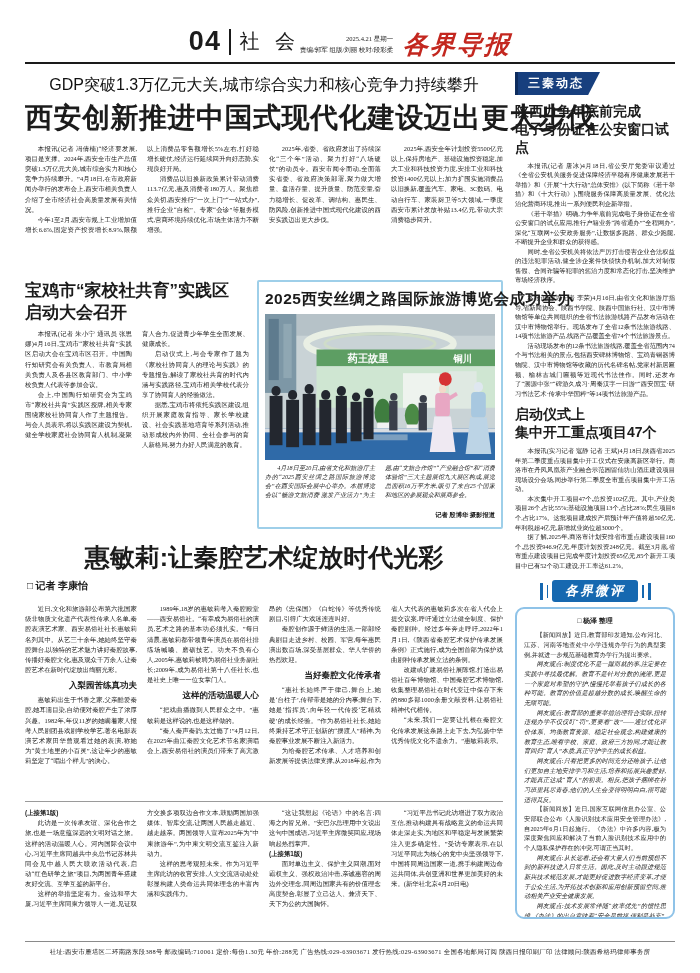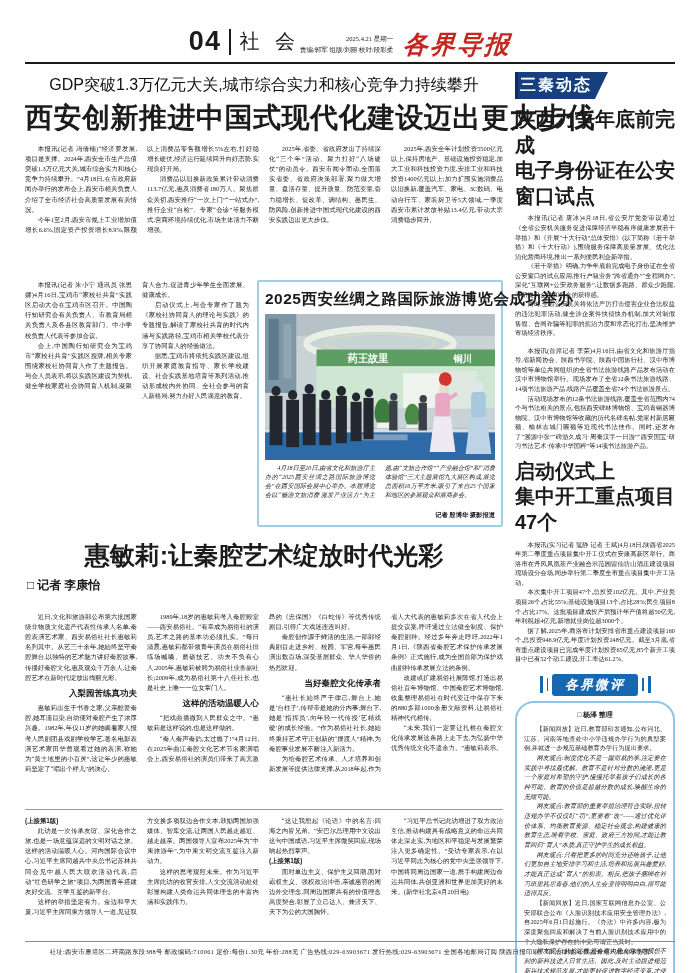"三秦动态" .badge-sanqin { font-size: 16px -> 12px; padding: 3px 16px 3px 2px -> 3px 16px 3px 10px }
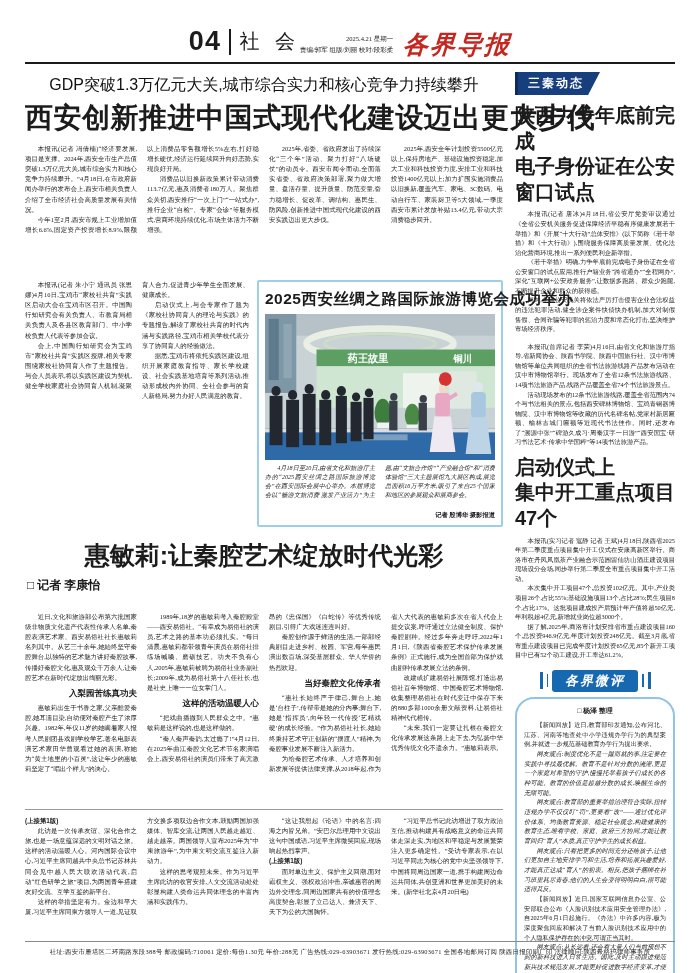"陕西力争年底前完成" .side-h { font-size: 20px -> 14px }
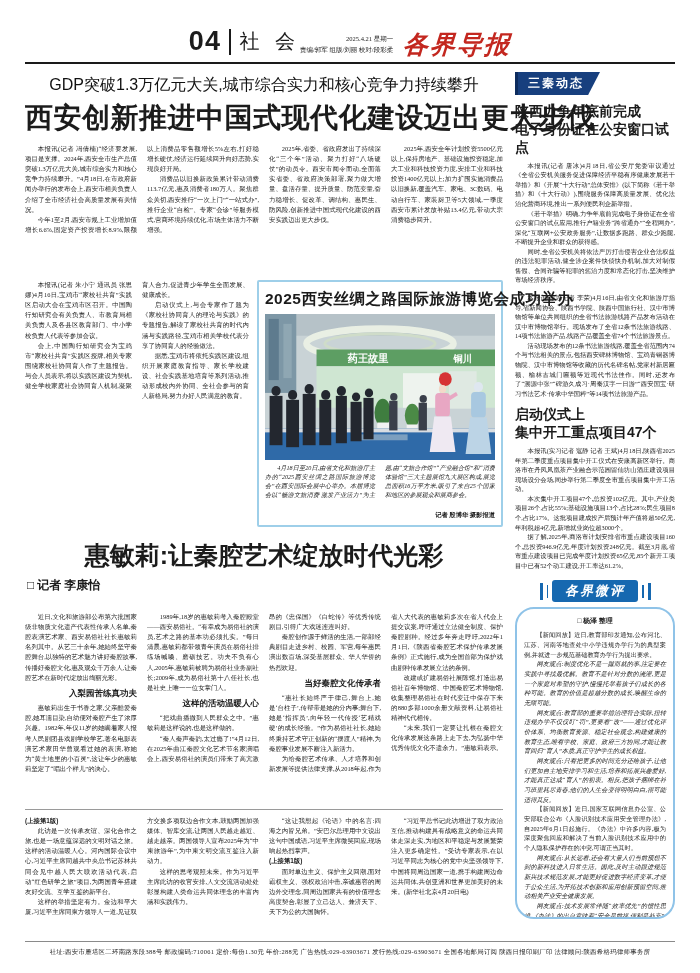"宝鸡市“家校社共育”实践区" h2.baoji-h { html: none -> <h2>宝鸡市“家校社共育”实践区 启动大会召开</h2> }
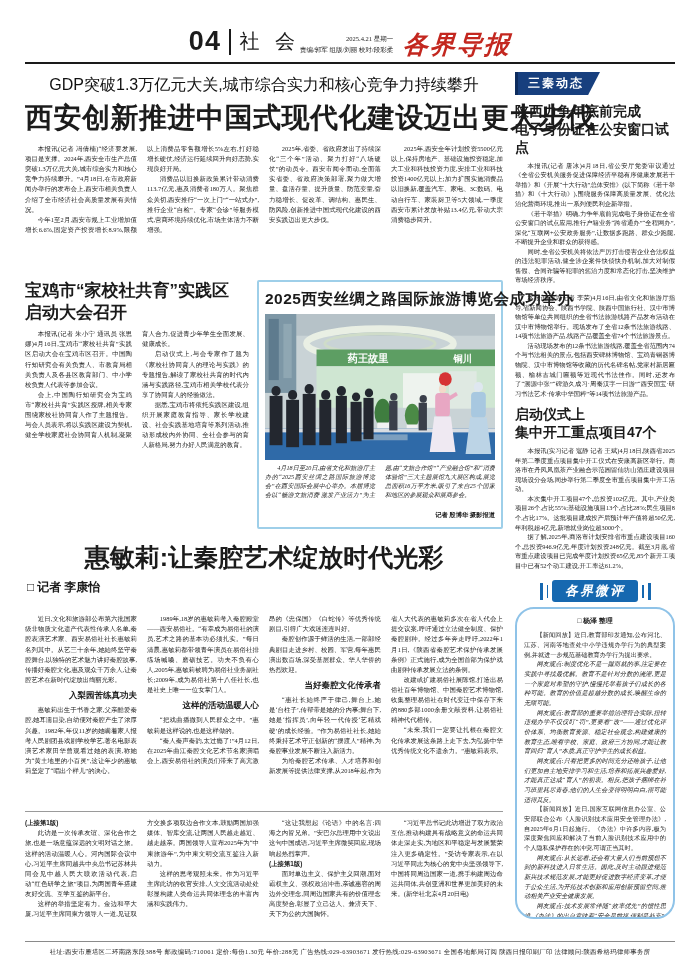"□ 记者 李康怡" .hui-byline { font-size: 12px -> 10px; margin: 0 0 18px 2px -> 0 0 11px 2px }
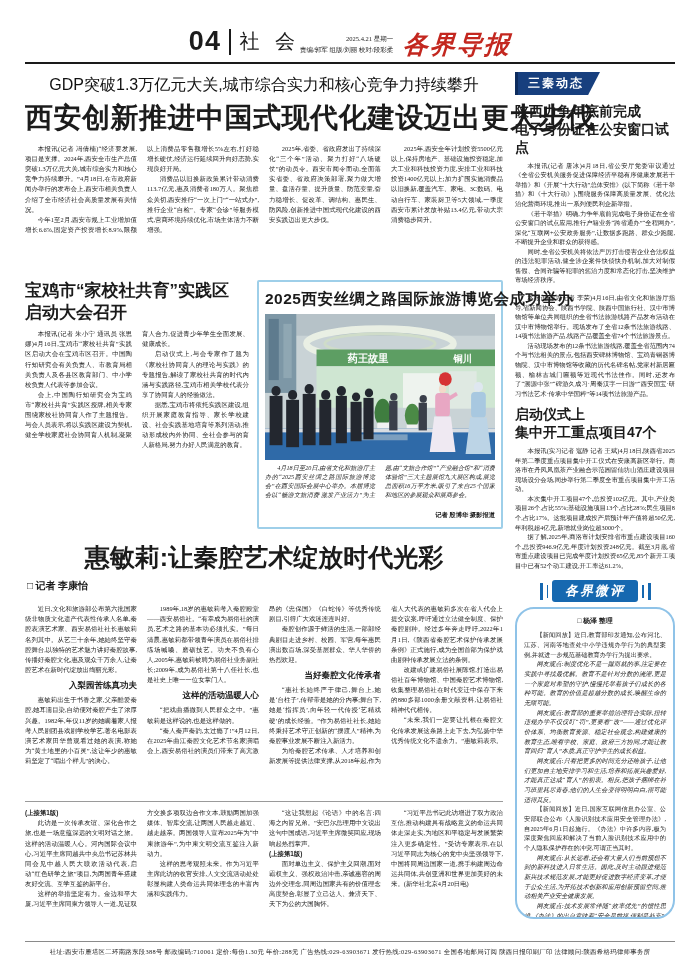"□ 杨泽 整理" .review-box { border-radius: 19px -> 9px }
